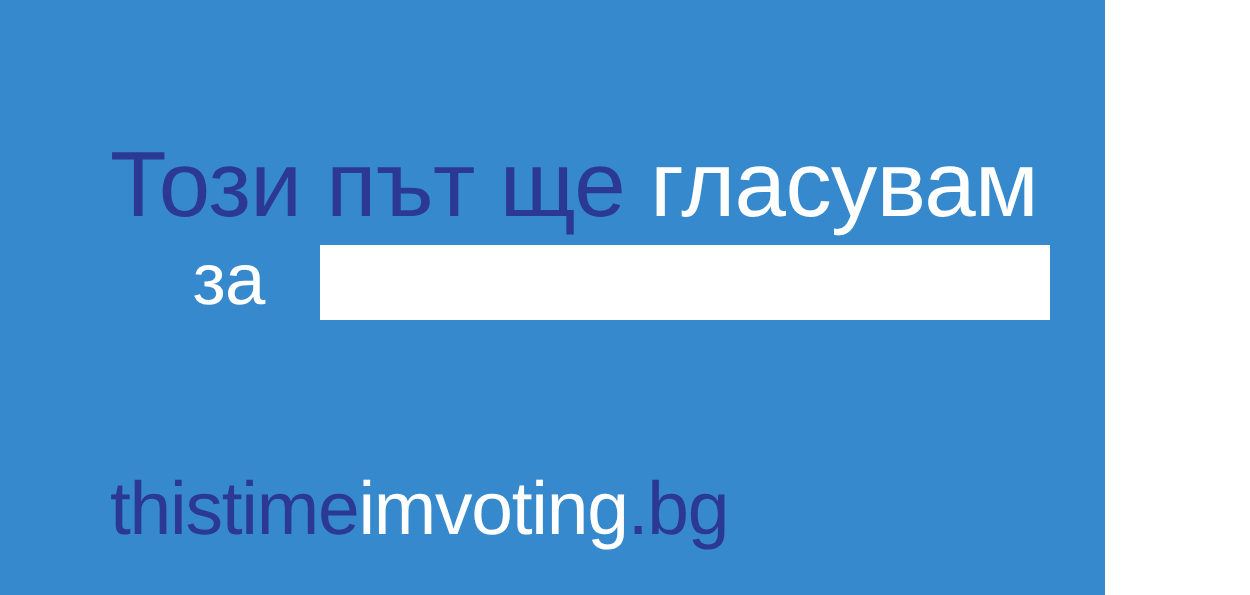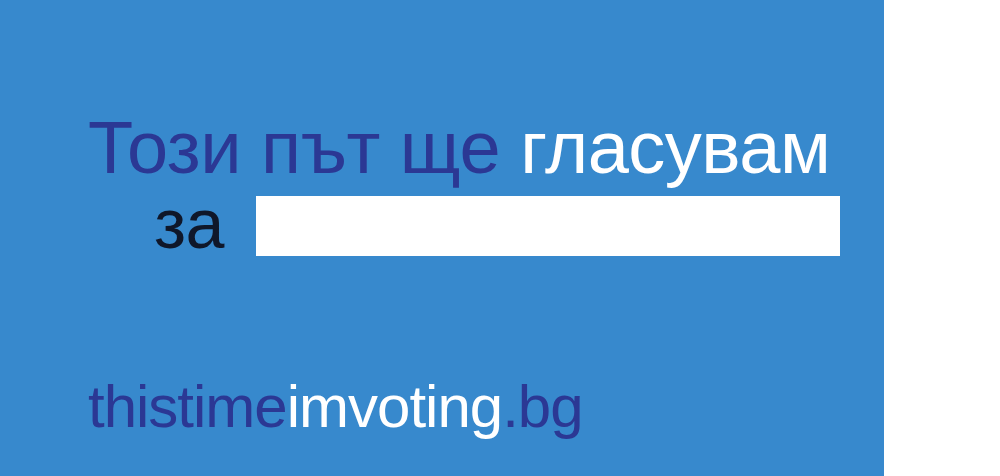"за" .hl-za { color: #0f172a -> #ffffff; font-size: 70px -> 58px }
